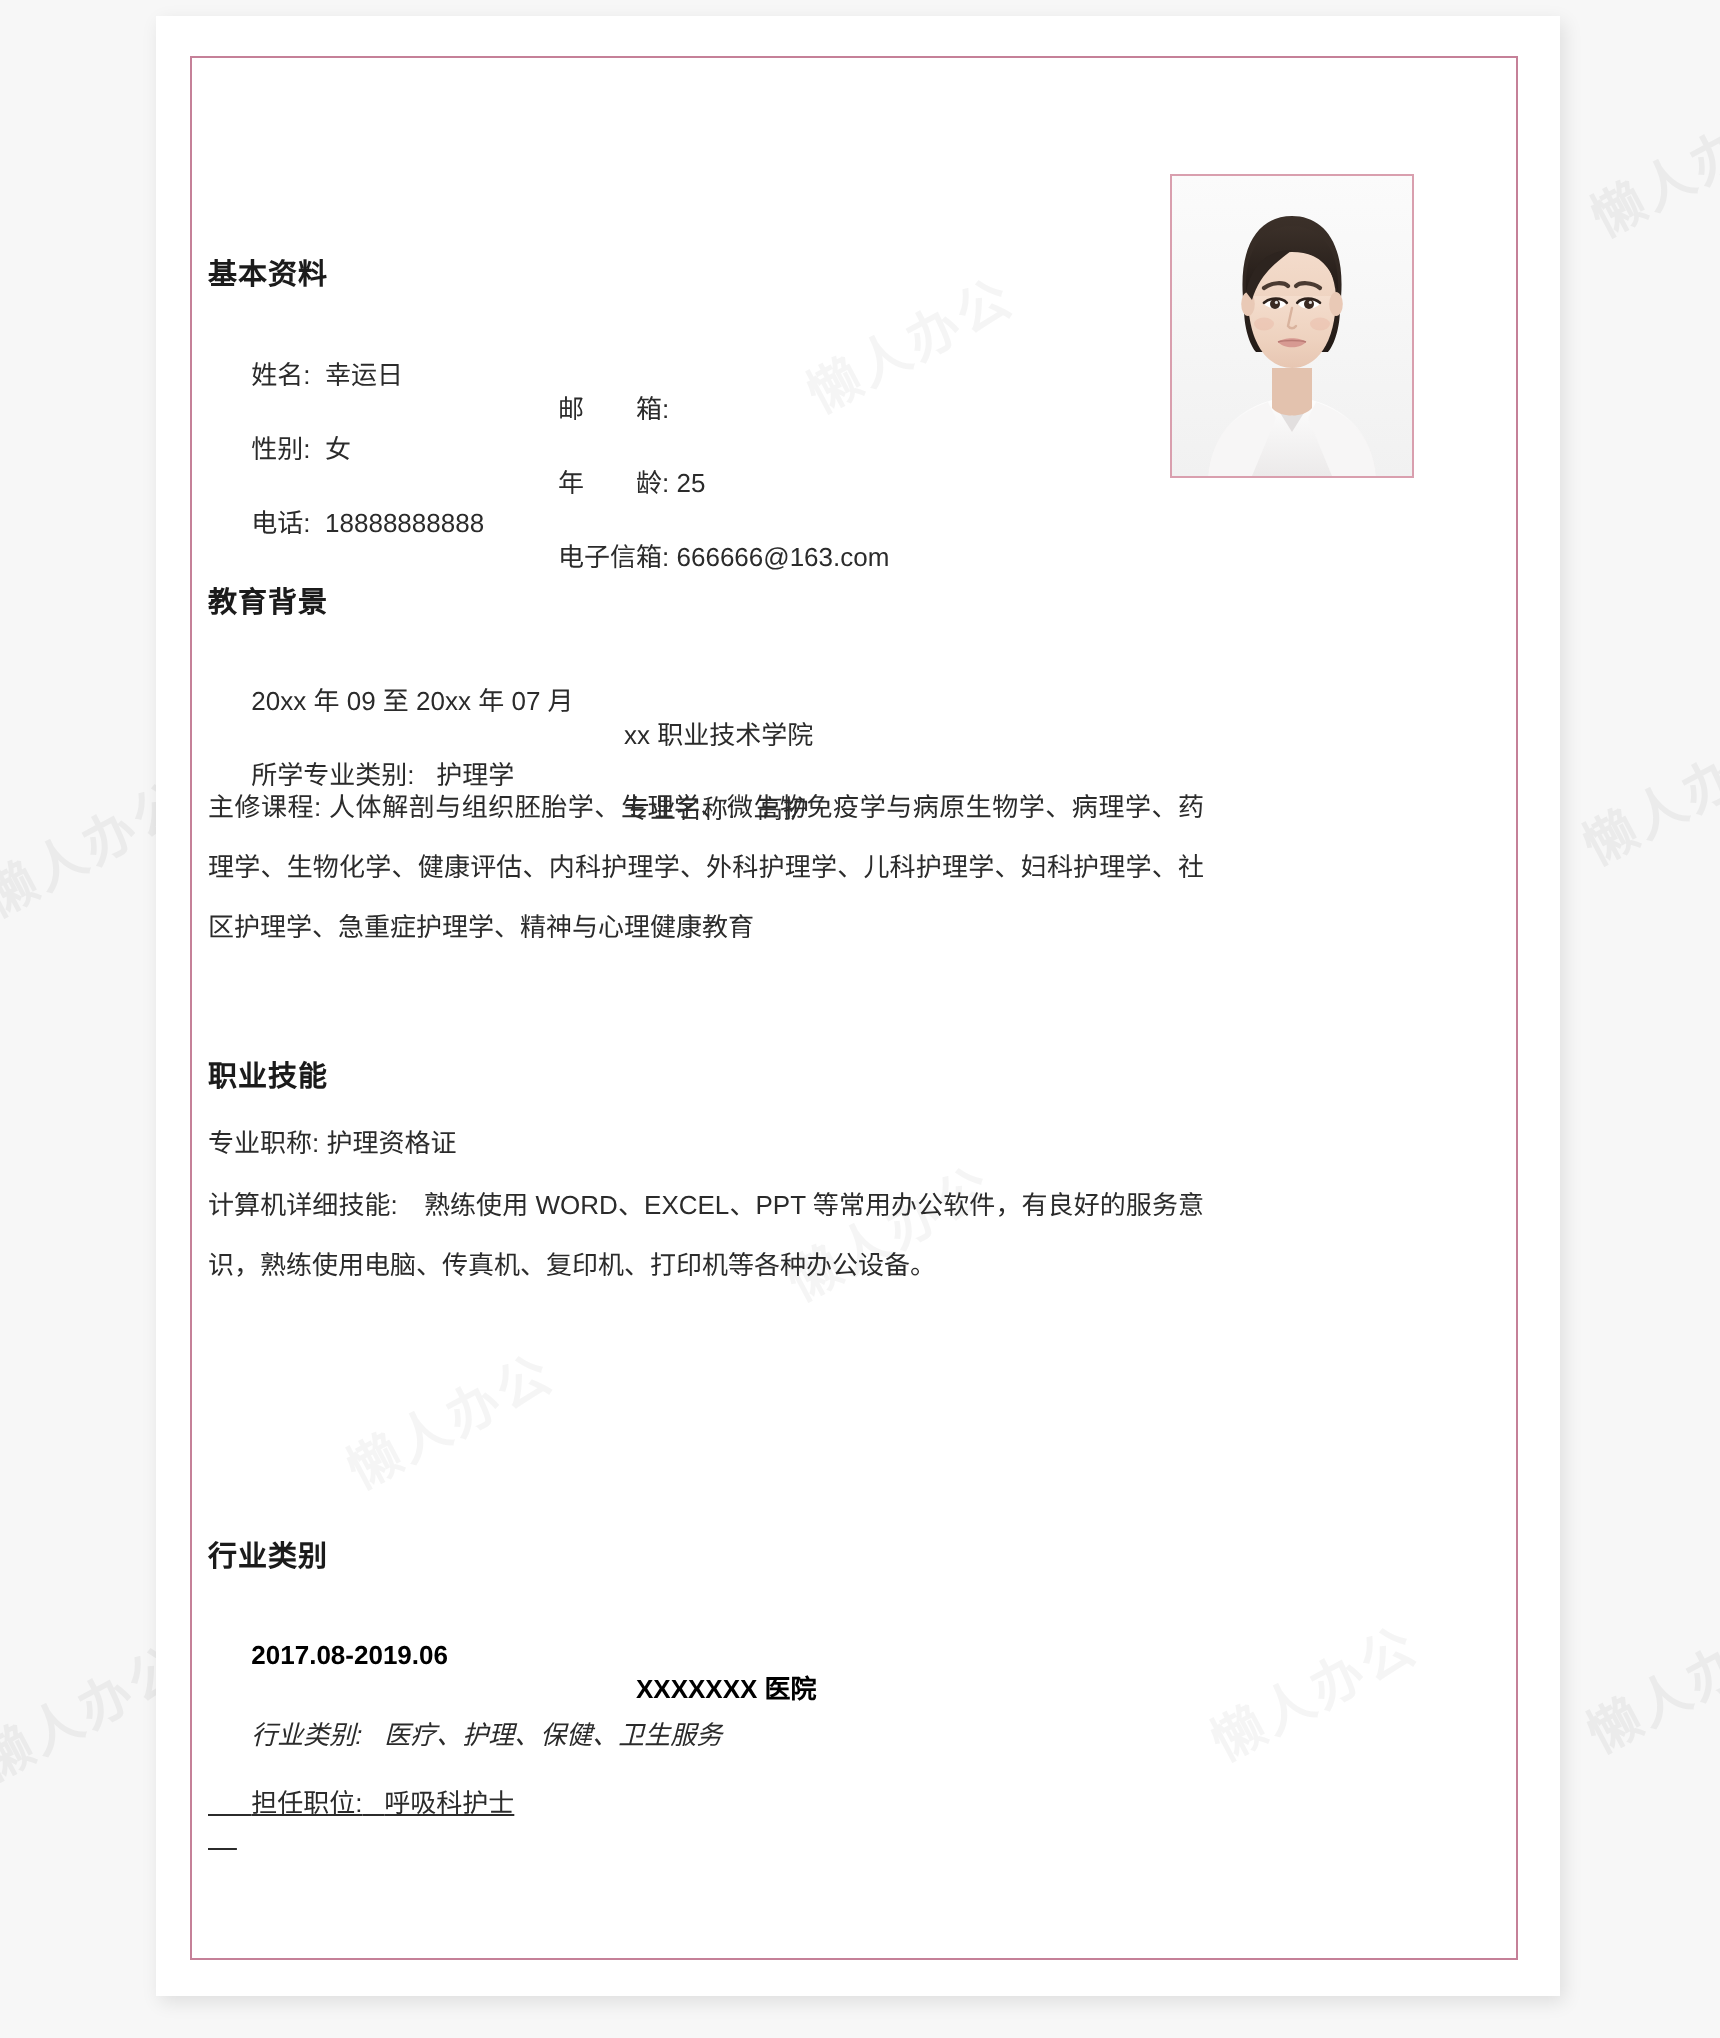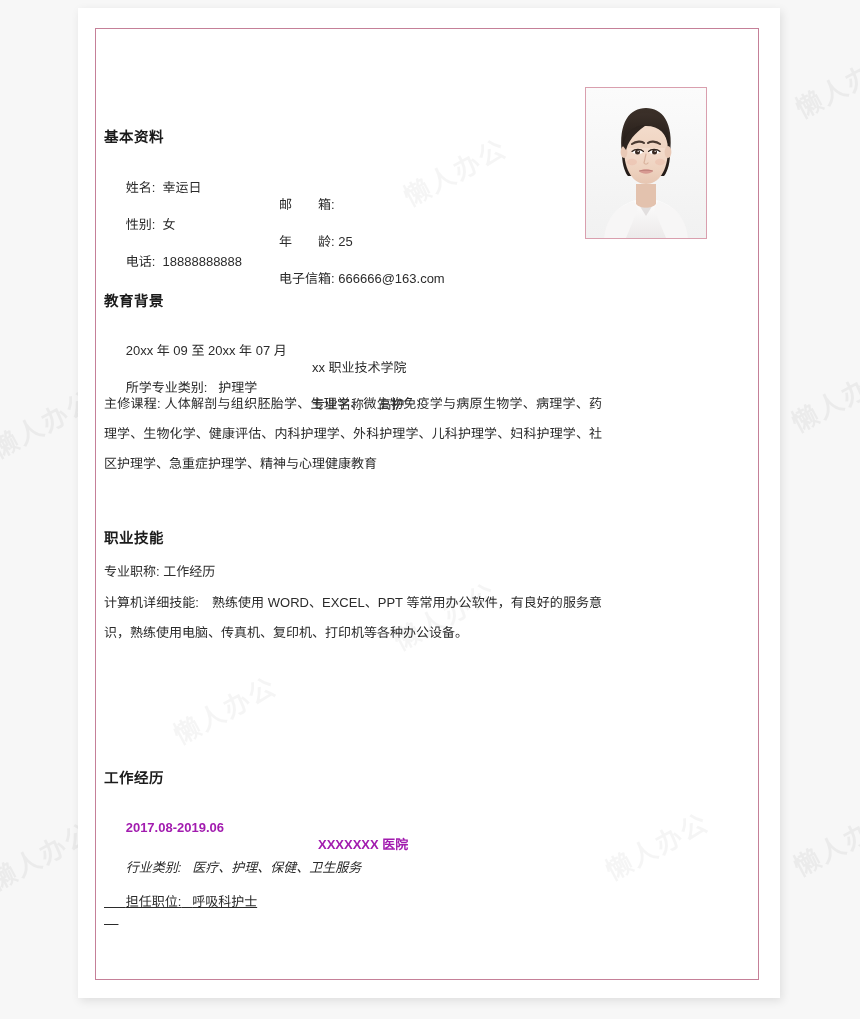"专业职称: 工作经历" div.row { text: 工作经历 -> 护理资格证 }
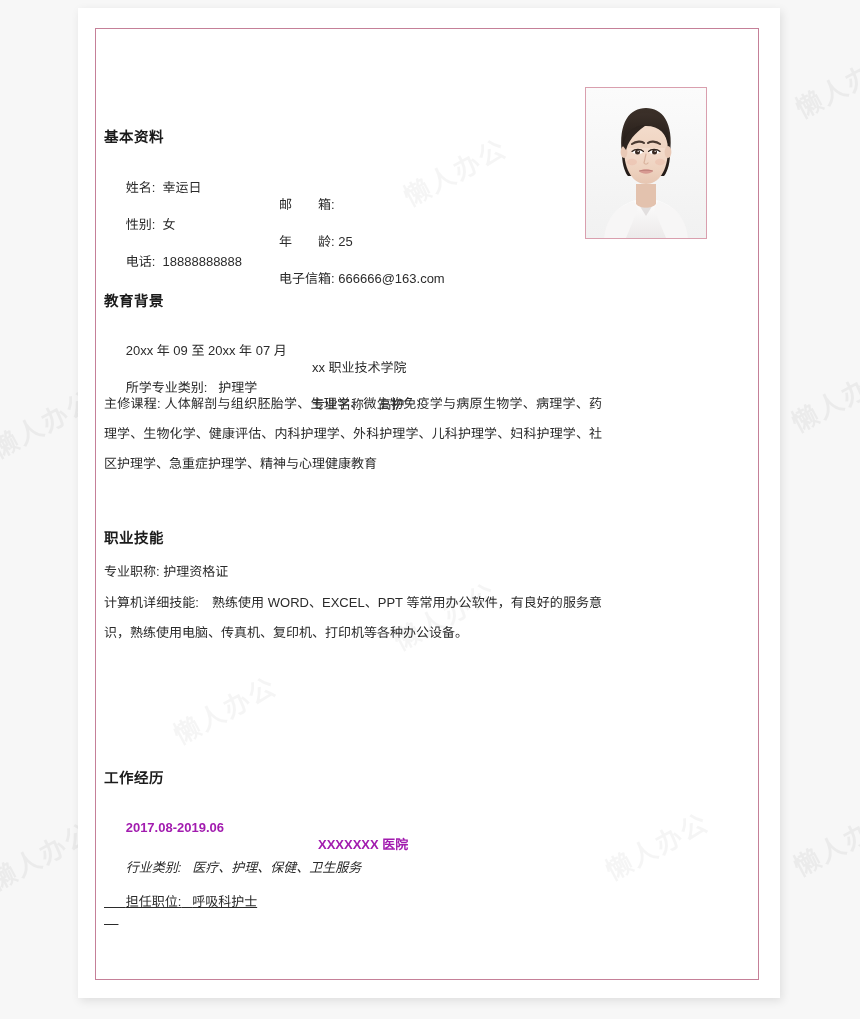"工作经历" div.sec-title { text: 工作经历 -> 行业类别 }
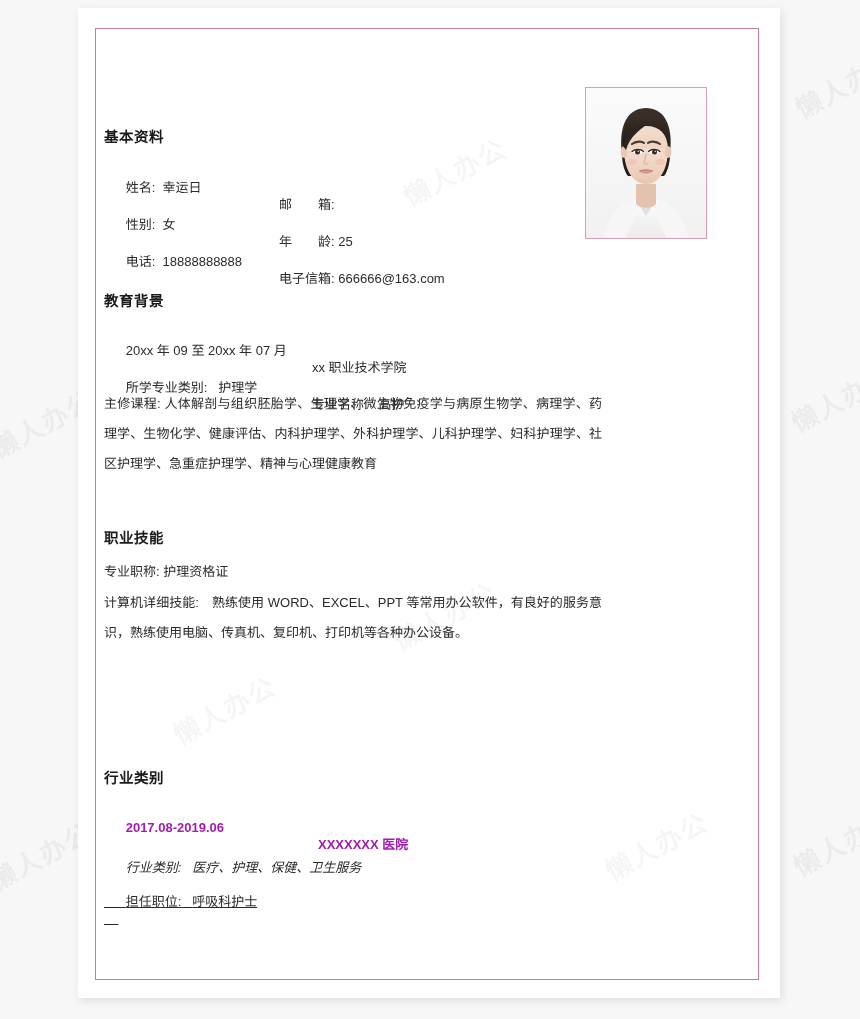"2017.08-2019.06" .bold { color: #a21caf -> #000000 }
